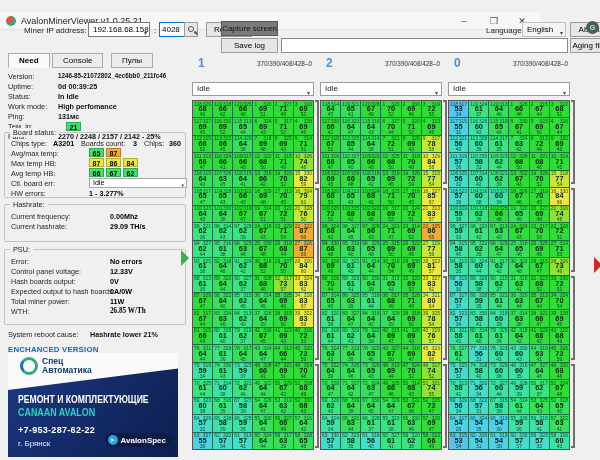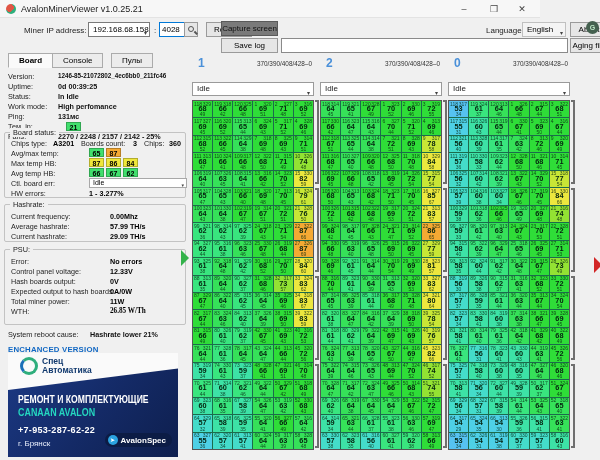"AvalonMinerViewer v1.0.25.21" #titlebar { top: 0 -> 12px }
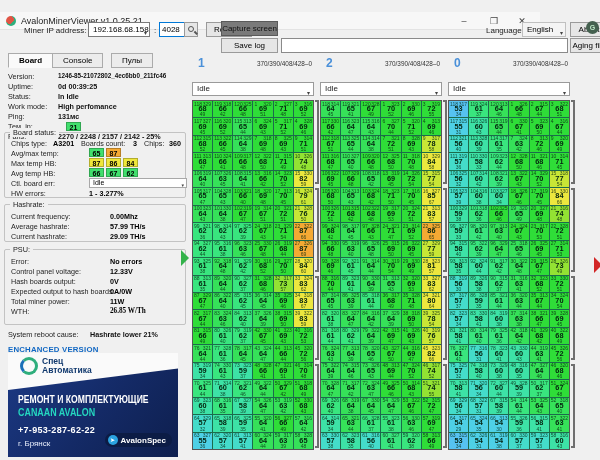"Board" div.tab { text: Board -> Need }
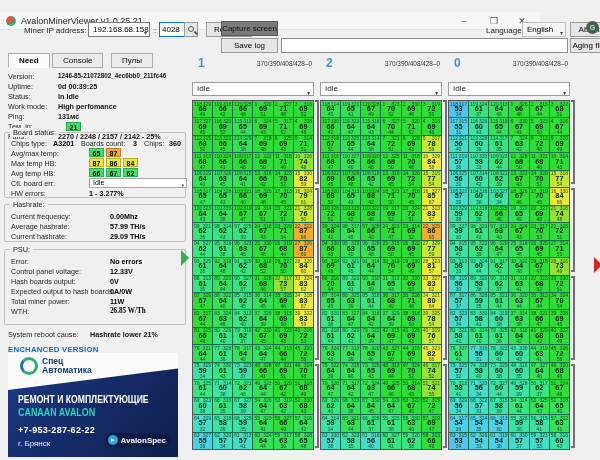"Average hashrate:" div.brow { html: <div> <span>Average hashrate:</span> <span>57.99 TH/s</span> </div> -> none }
